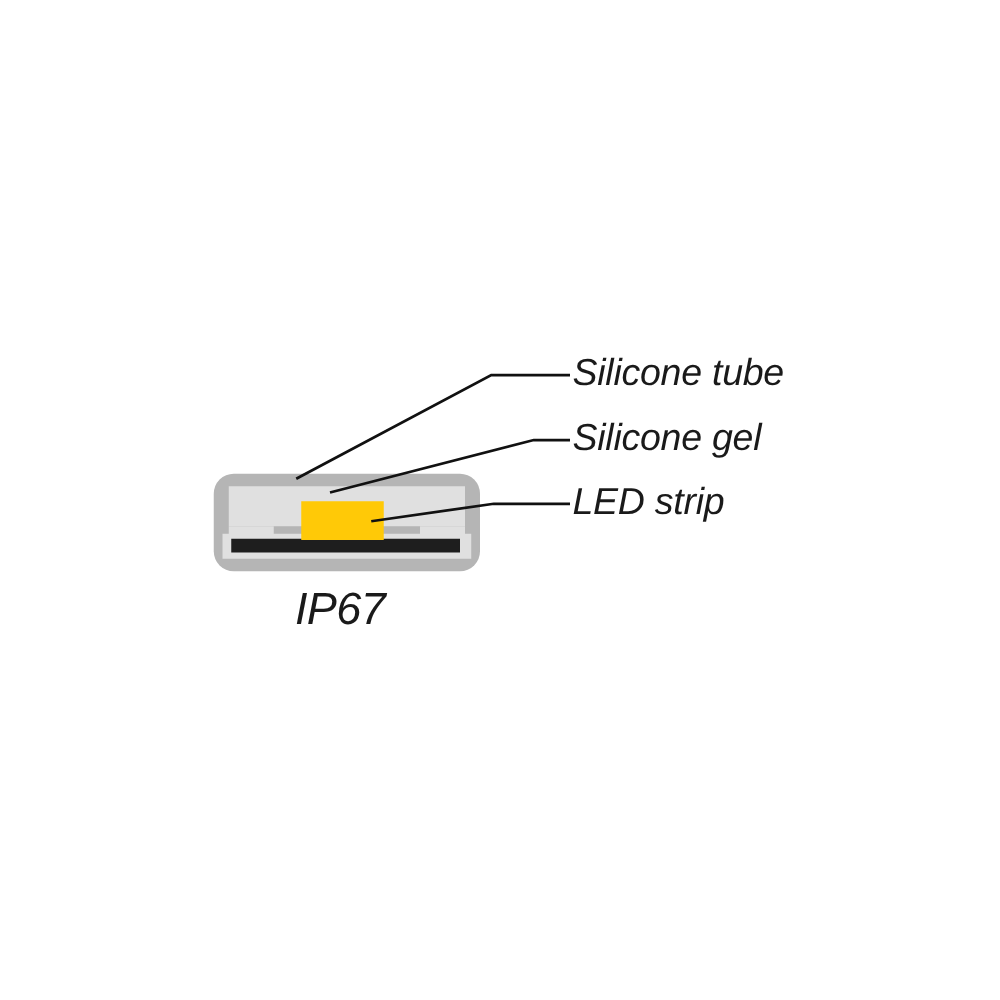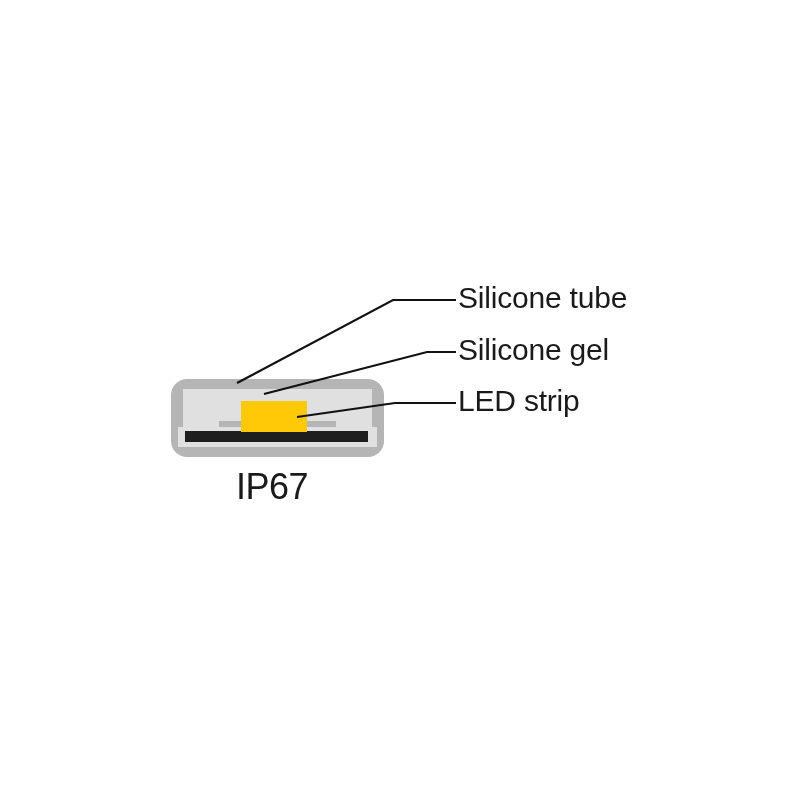"Silicone tube" #stage { font-style: none -> italic }
